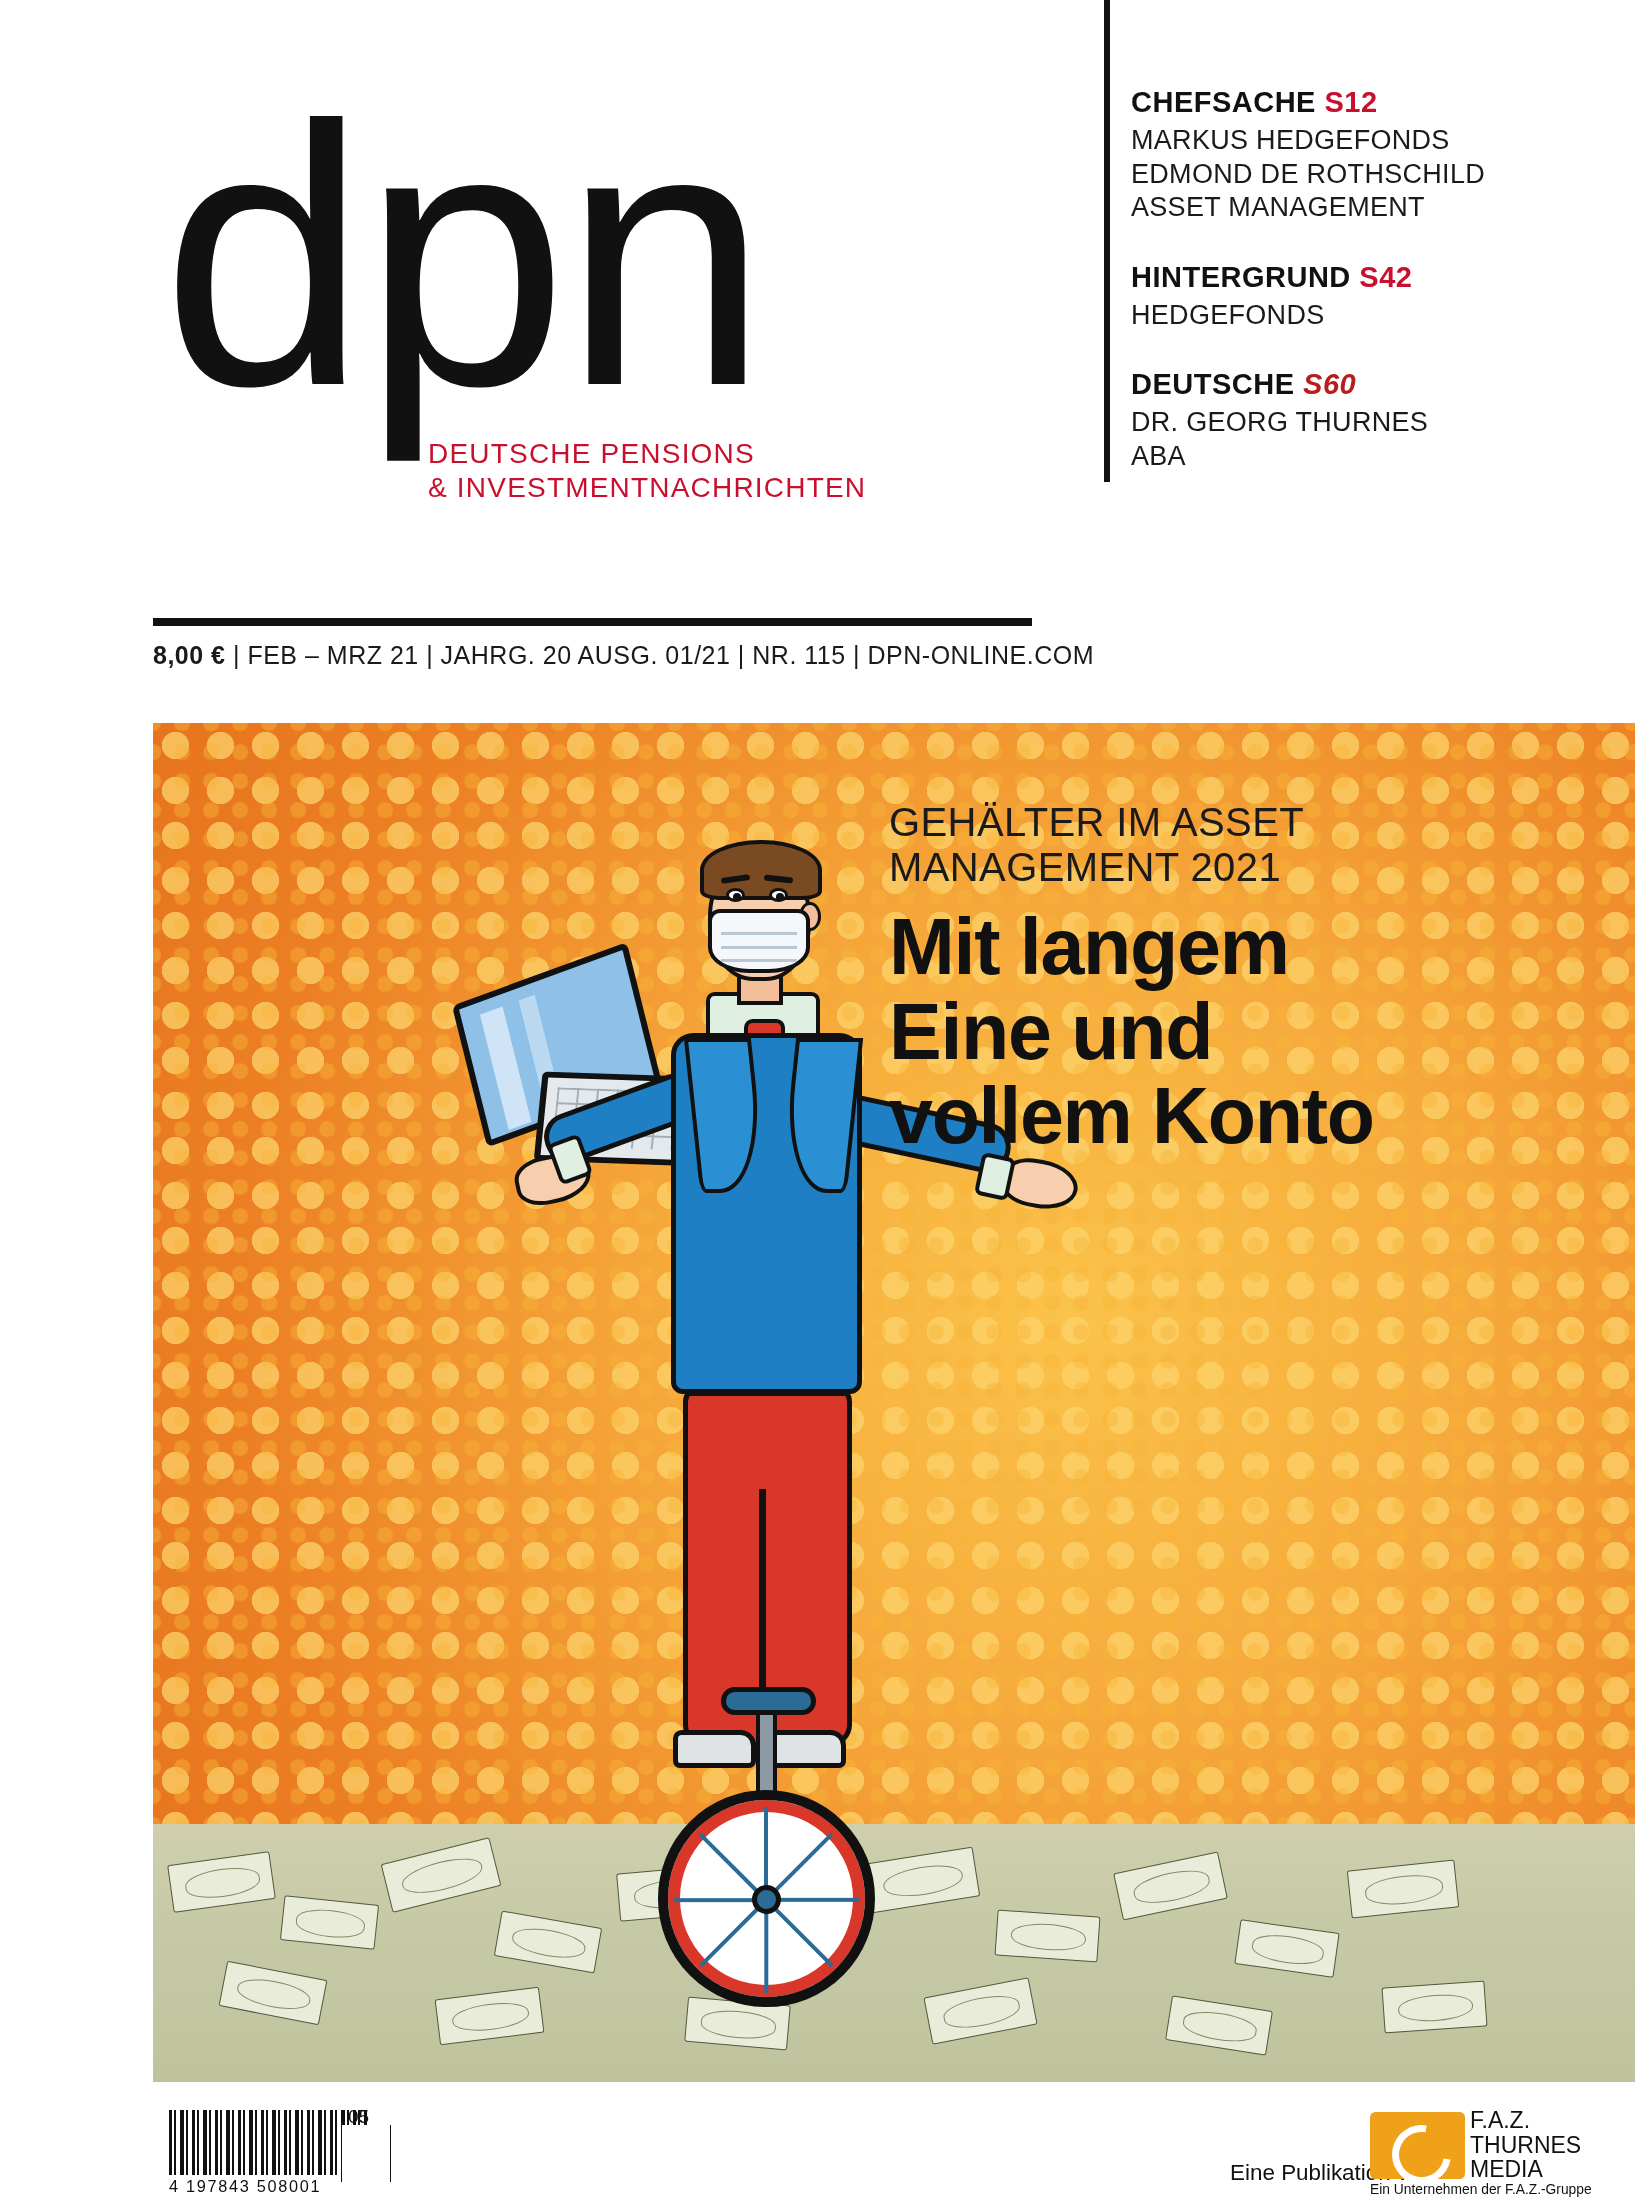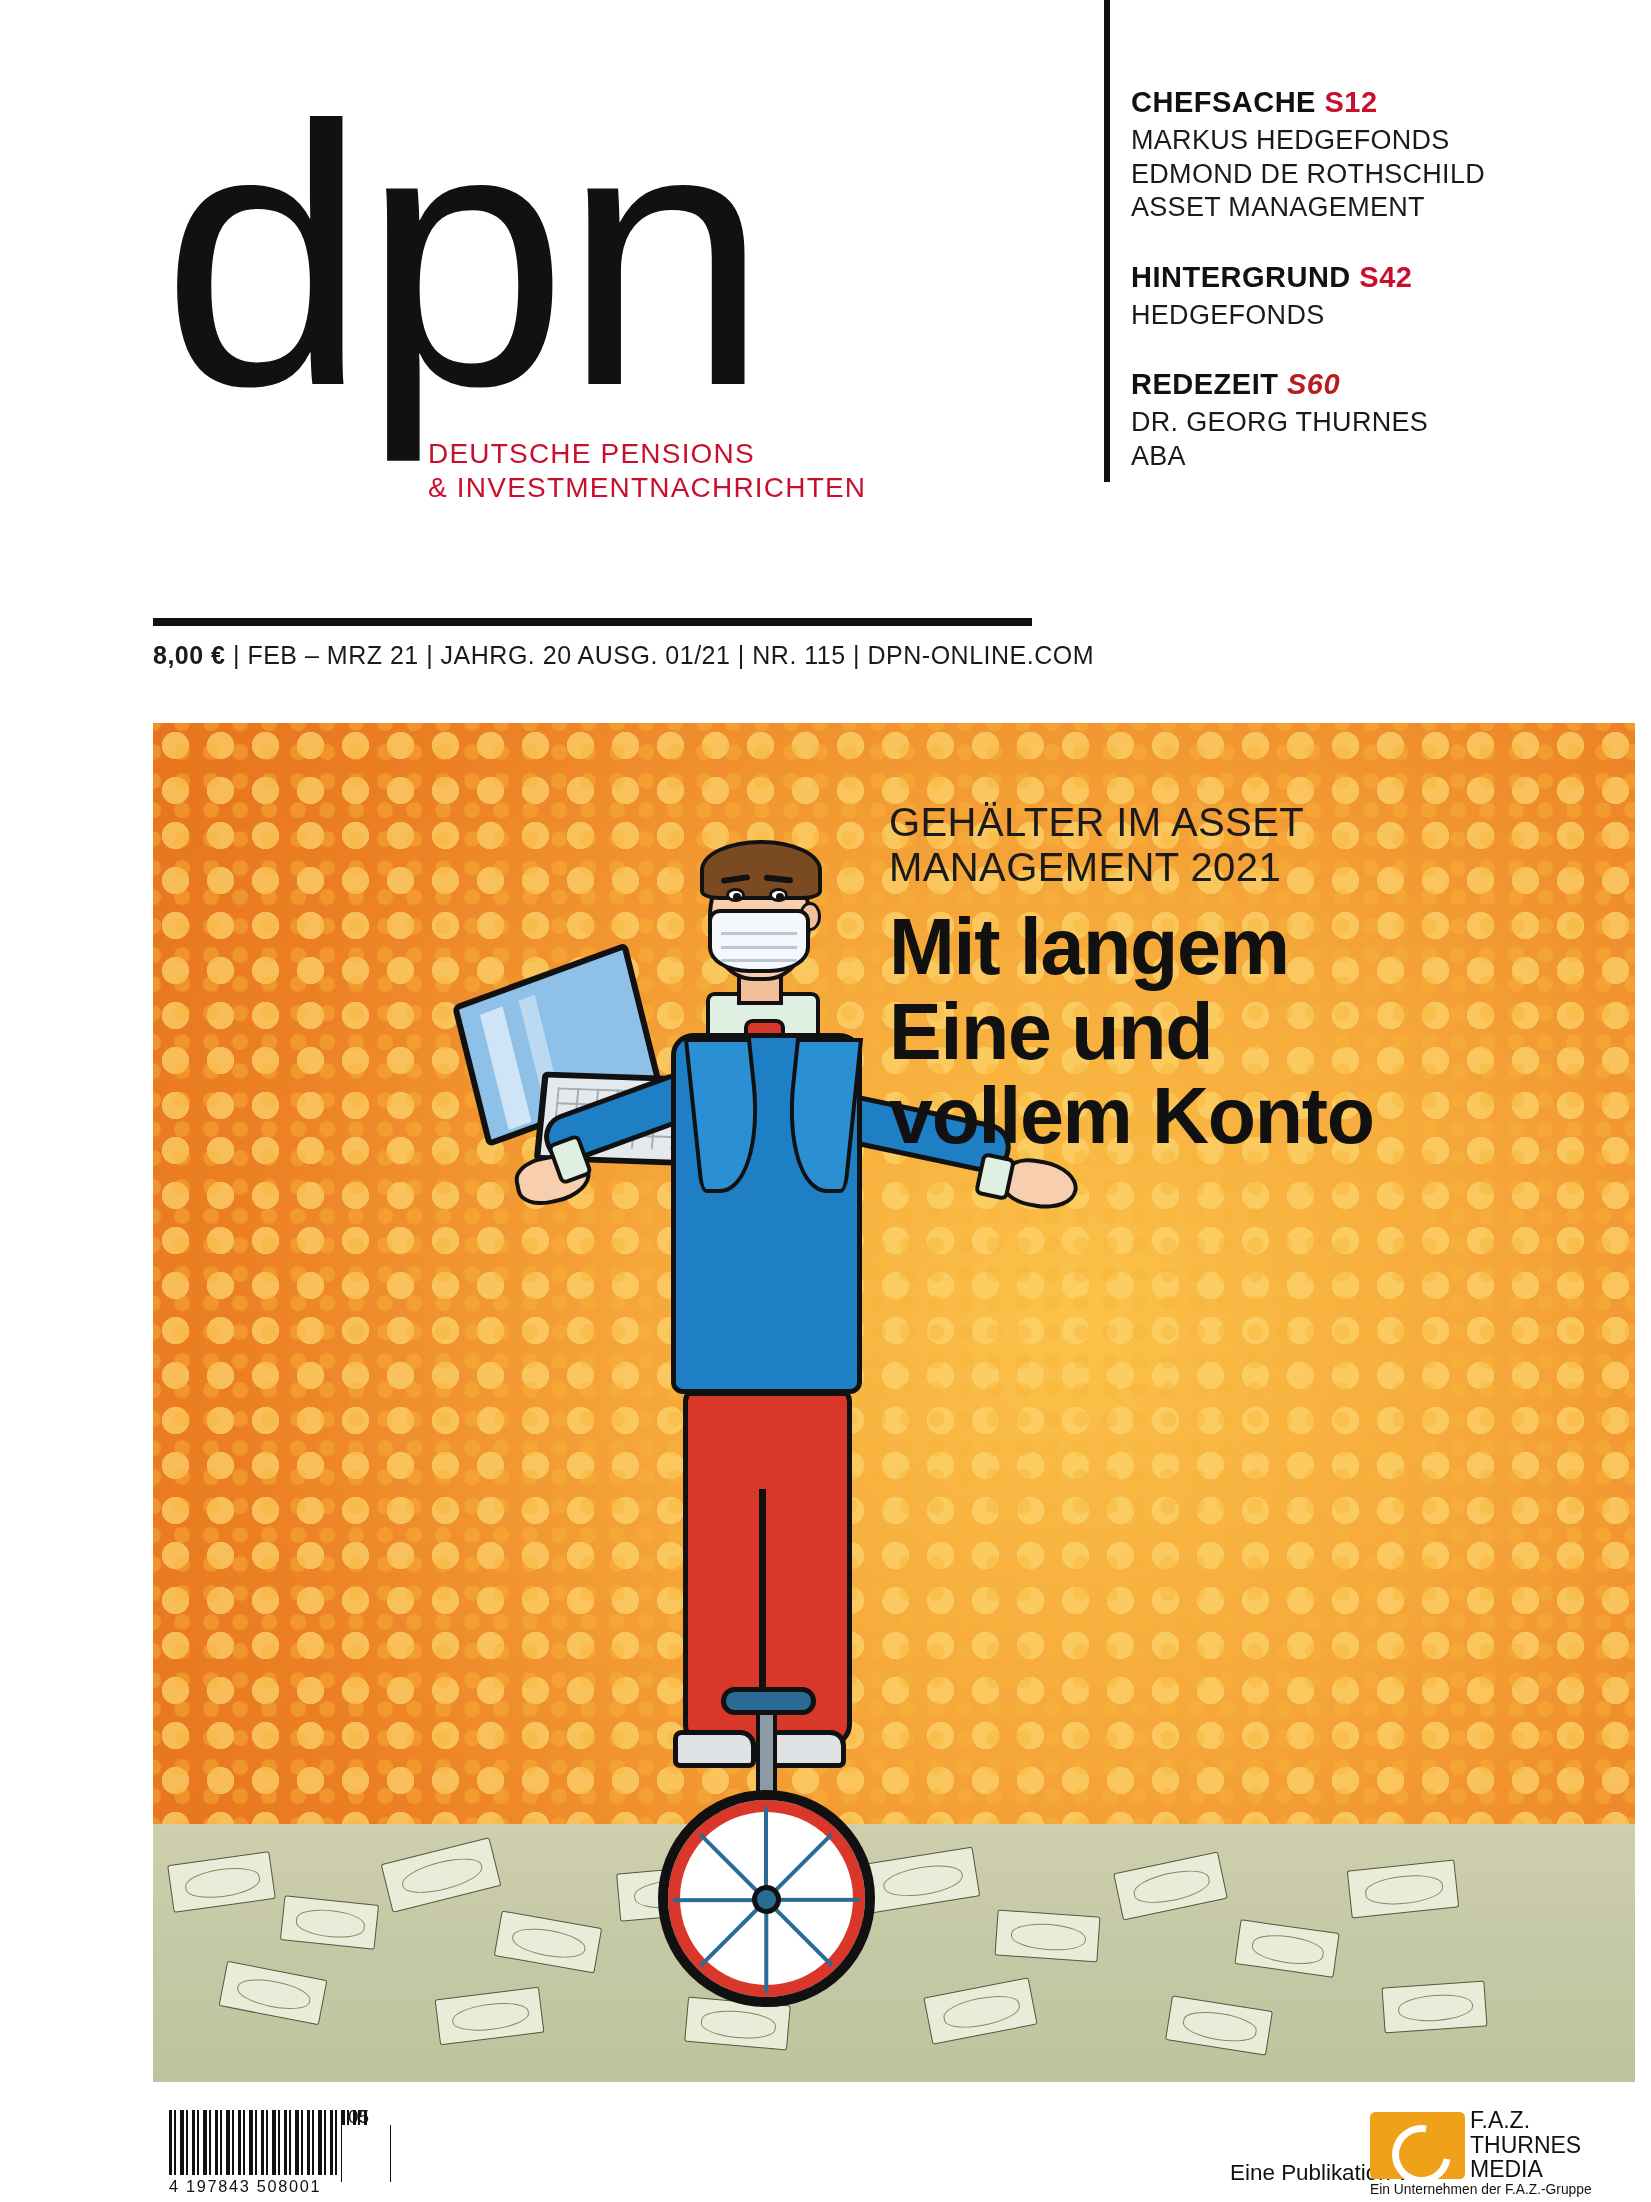"REDEZEIT" span { text: REDEZEIT -> DEUTSCHE }
